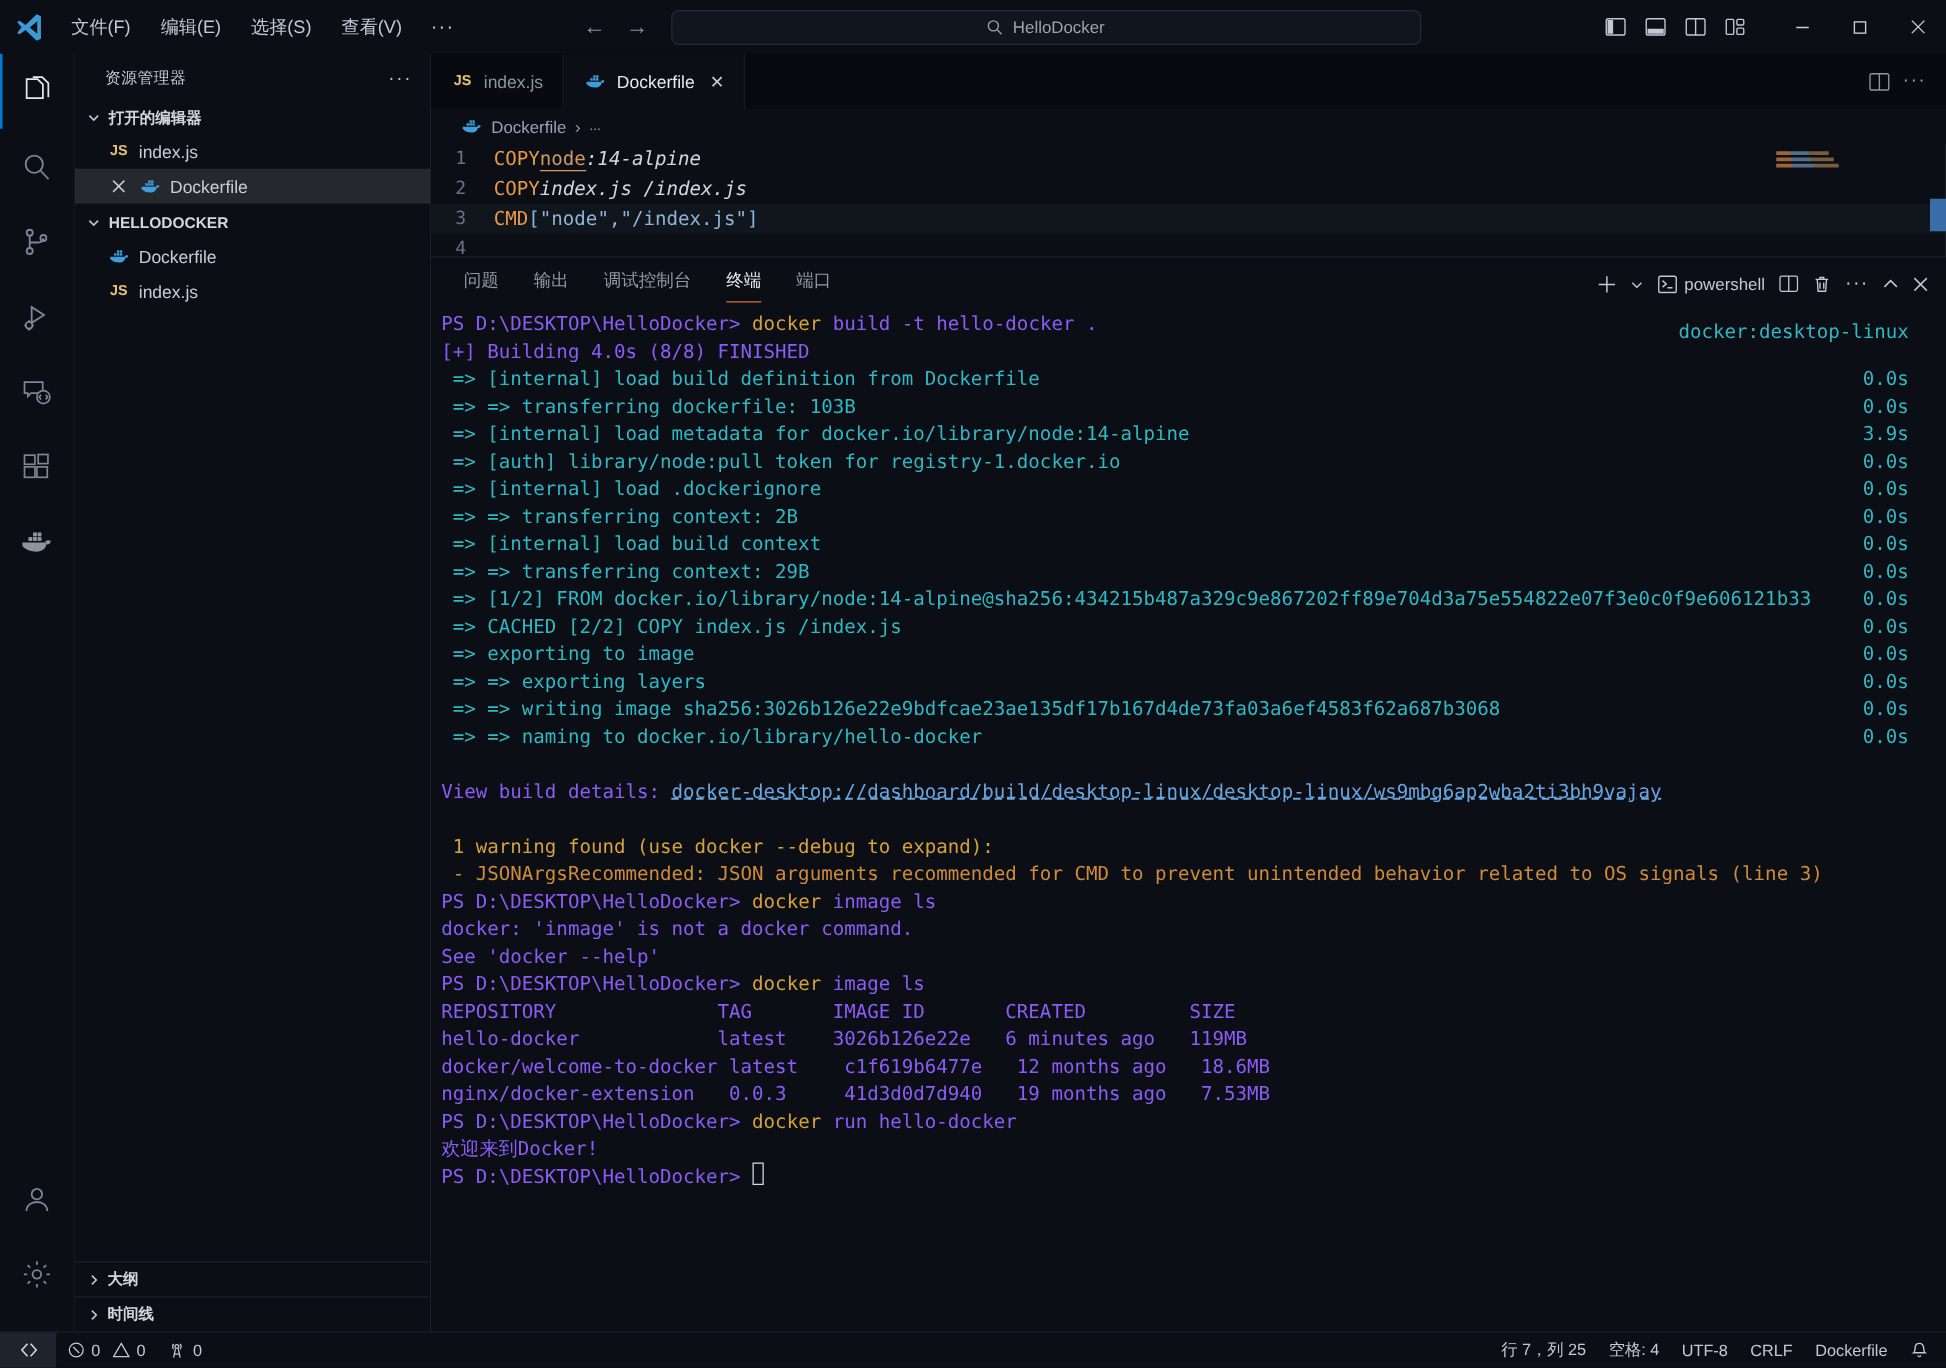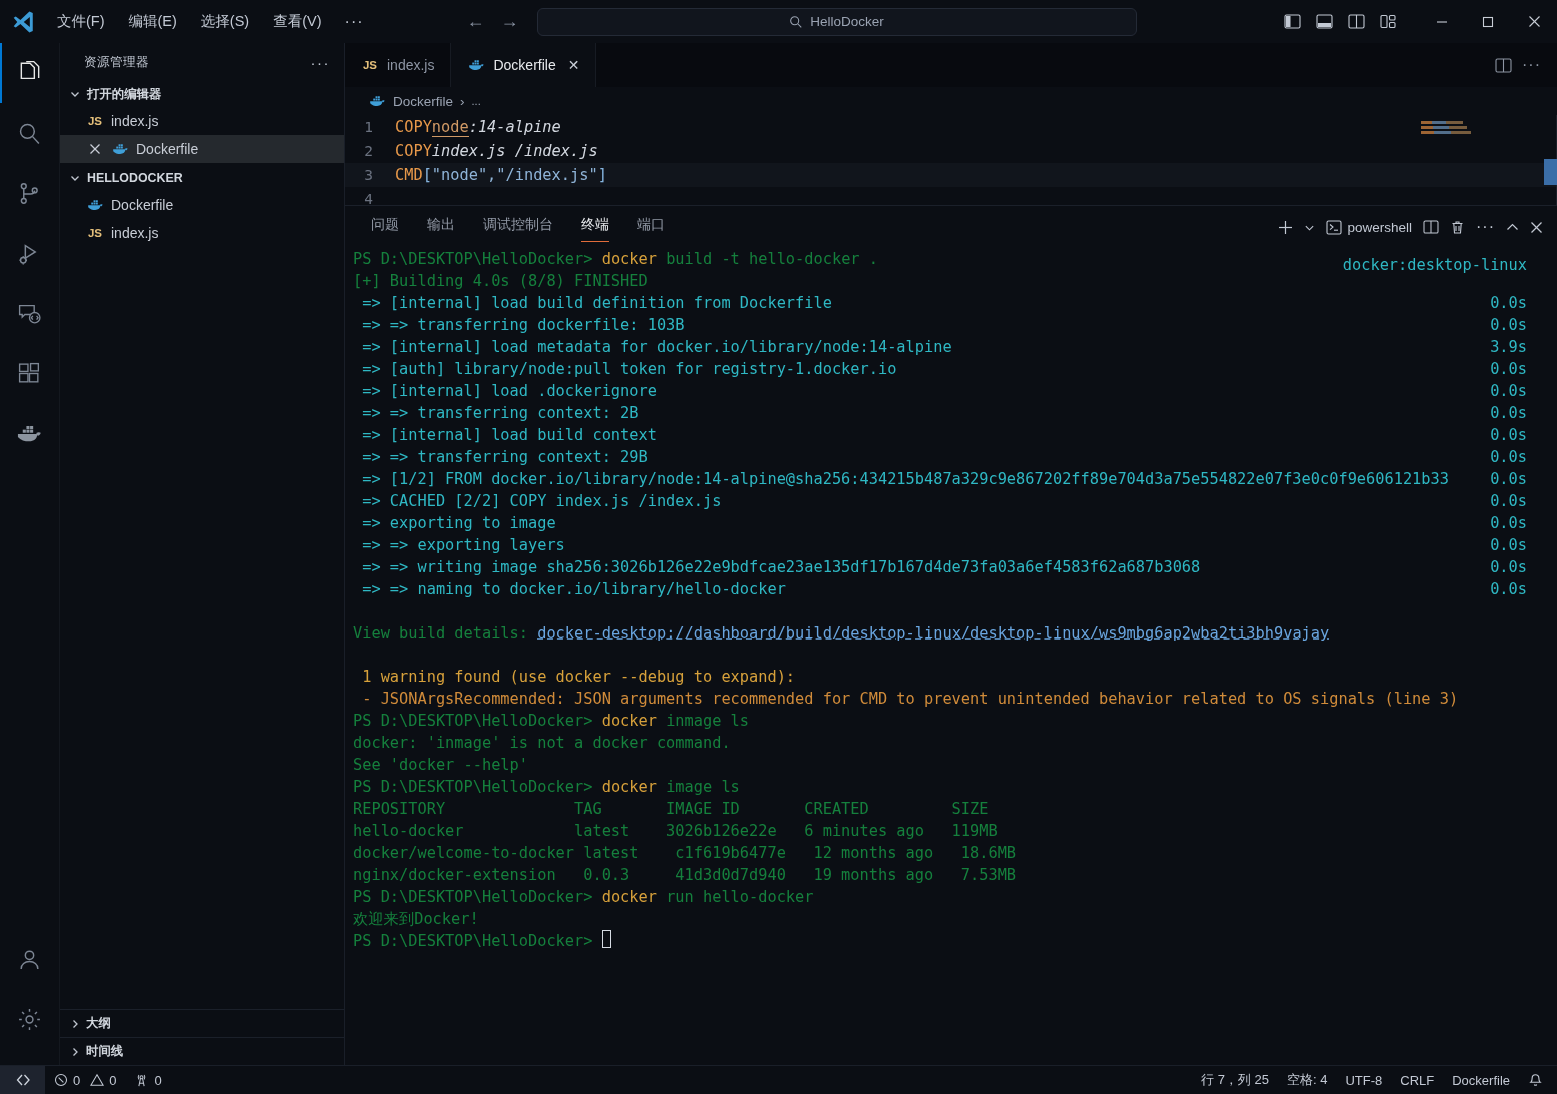"PS D:\DESKTOP\HelloDocker>" .t-white { color: #15803d -> #8b5cf6 }
